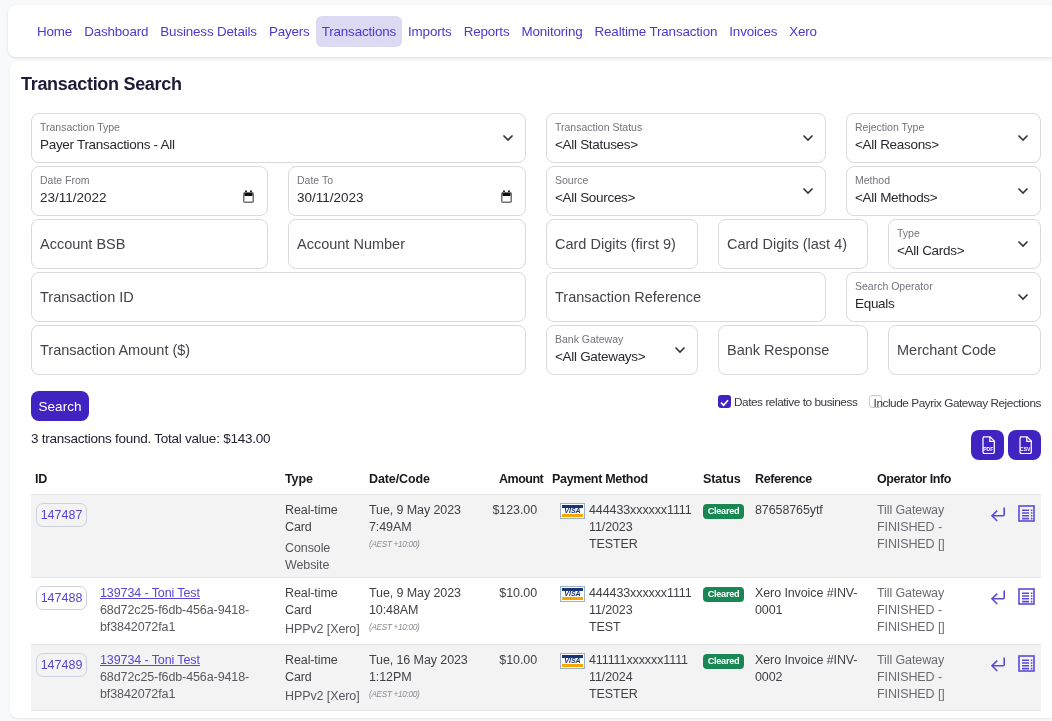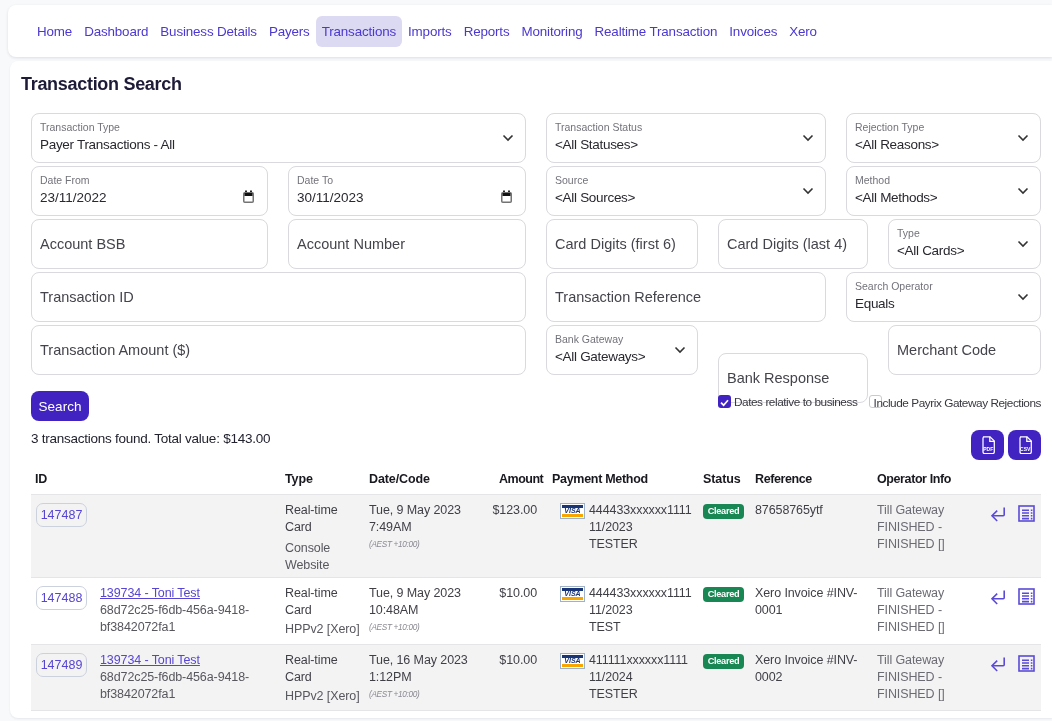"Card Digits (first 6)" div.ph { text: 6 -> 9 }
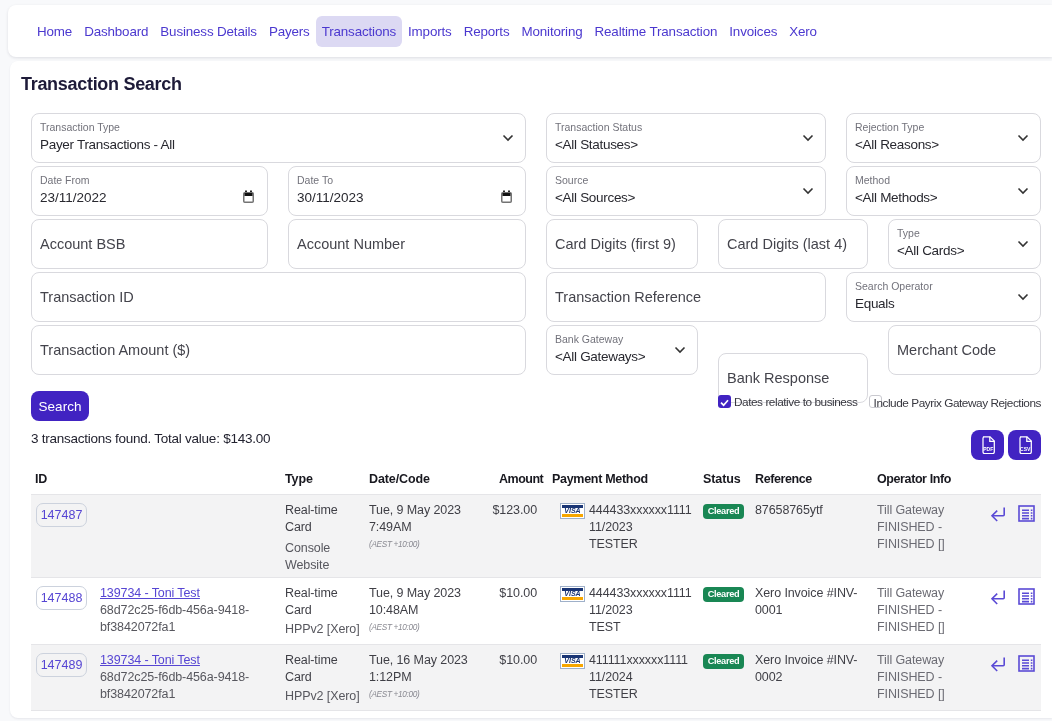"Bank Response" div.fld { margin-top: 28px -> none }
